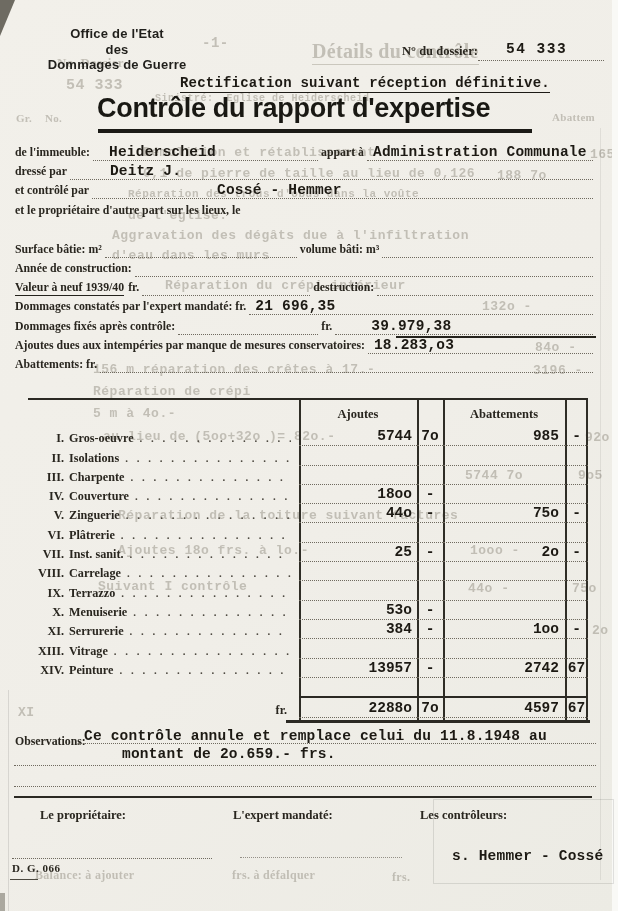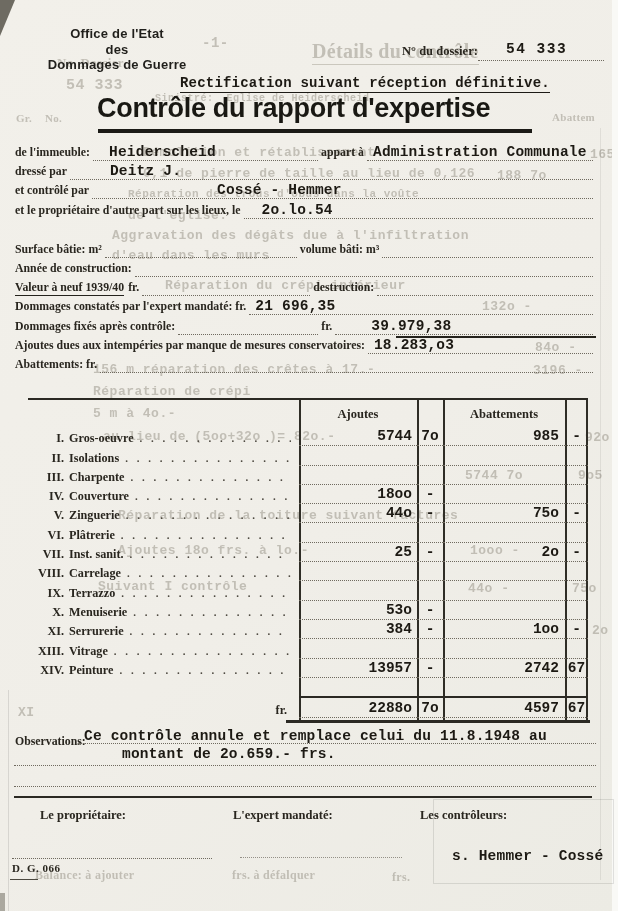"2o.lo.54" span.fl { html: <span><span>2o.lo.54</span></span> -> none }
